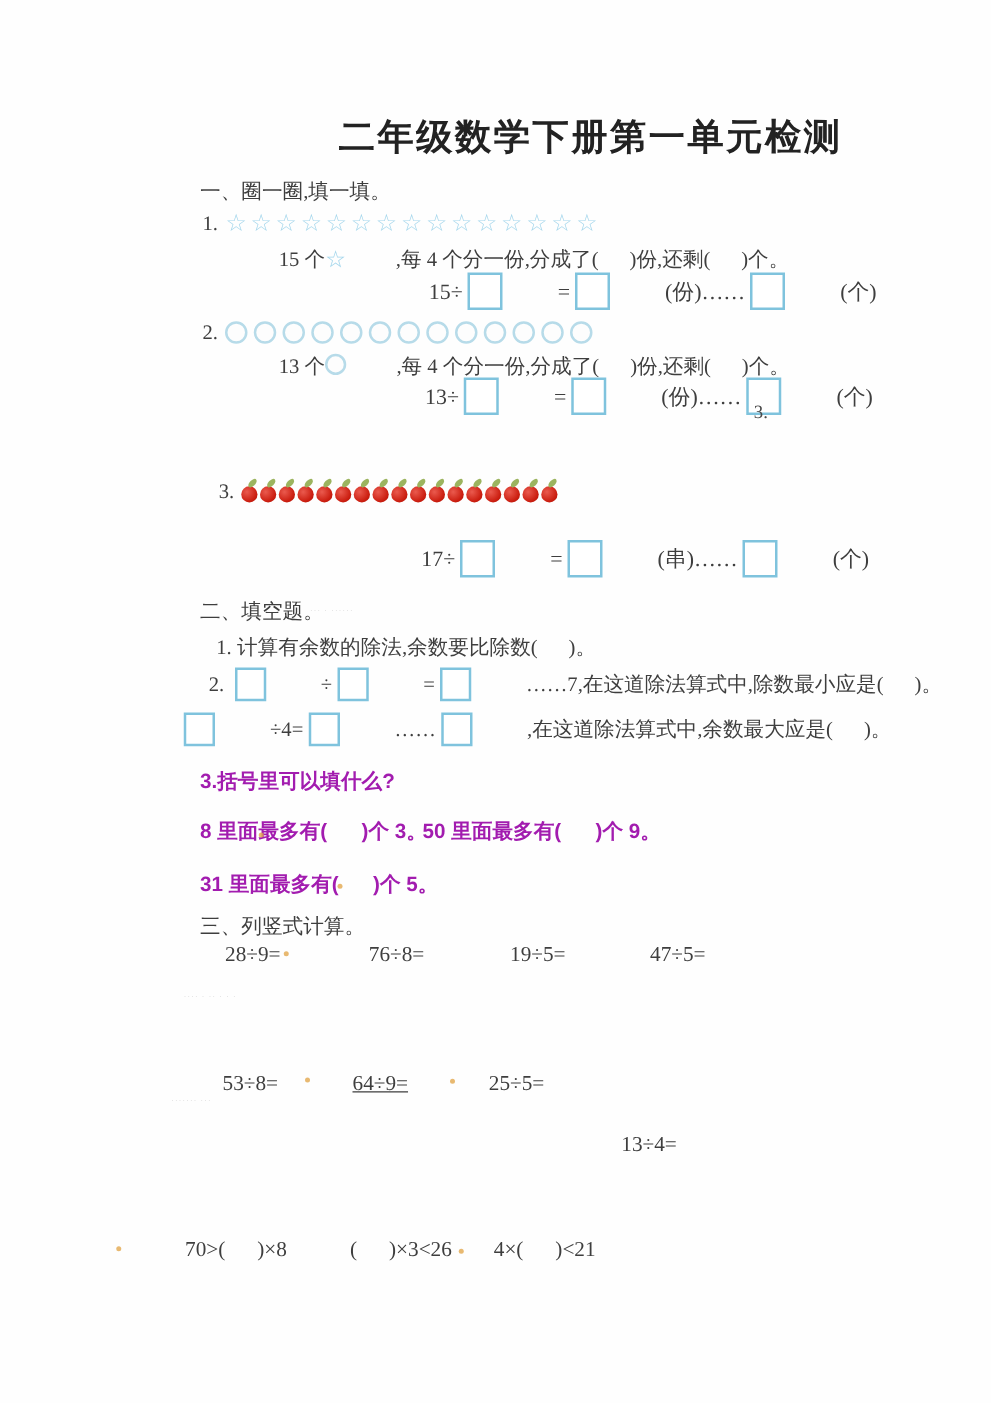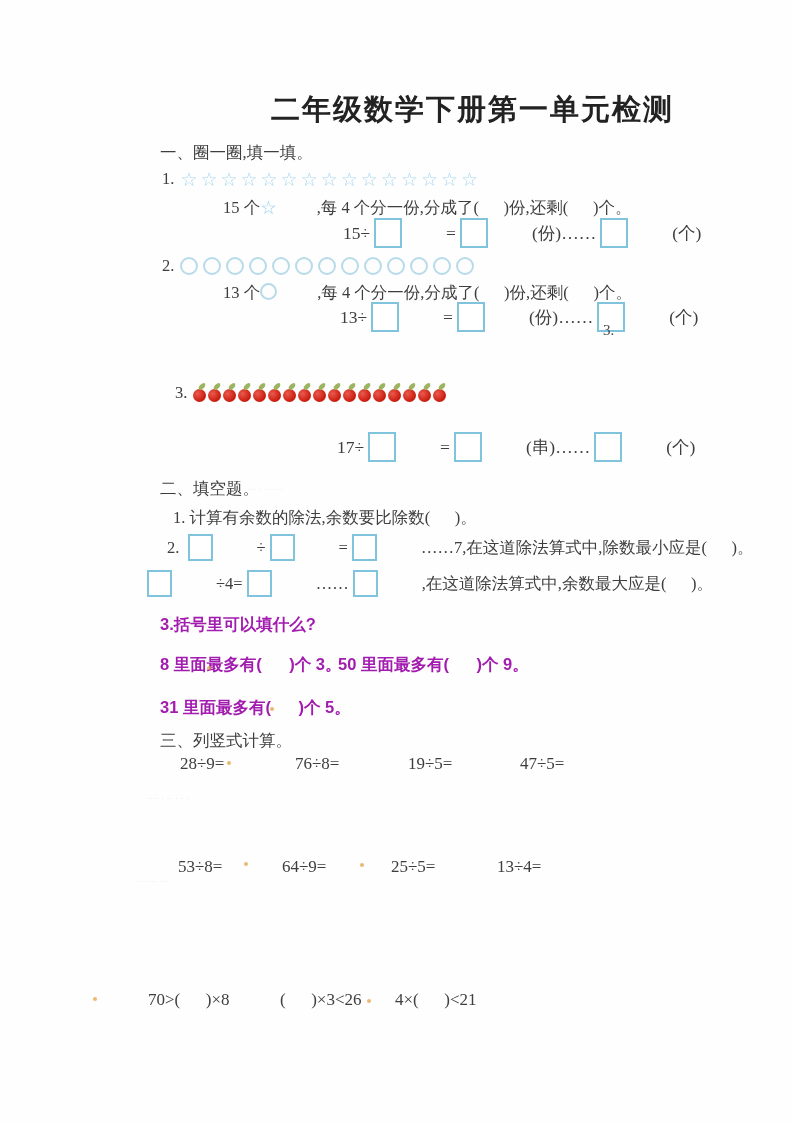"64÷9=" div.divprob { text-decoration: none -> underline }
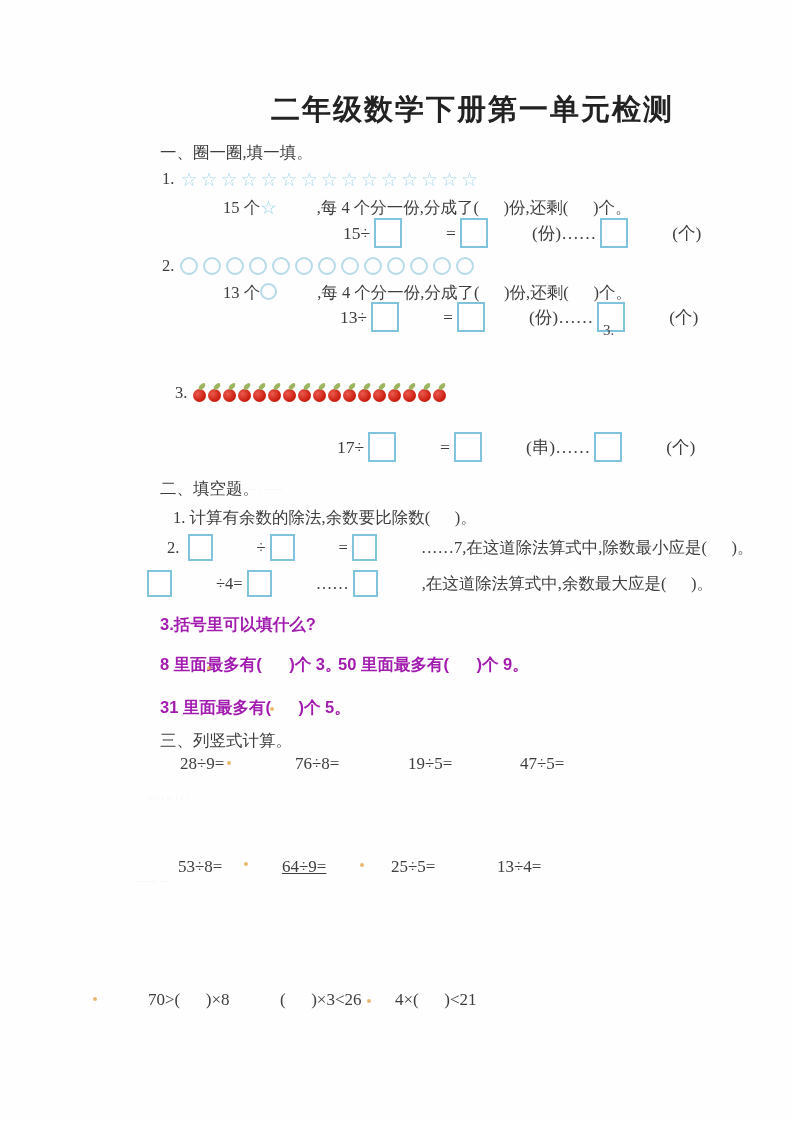"13÷4=" div.divprob { top: 857px -> 906px }
